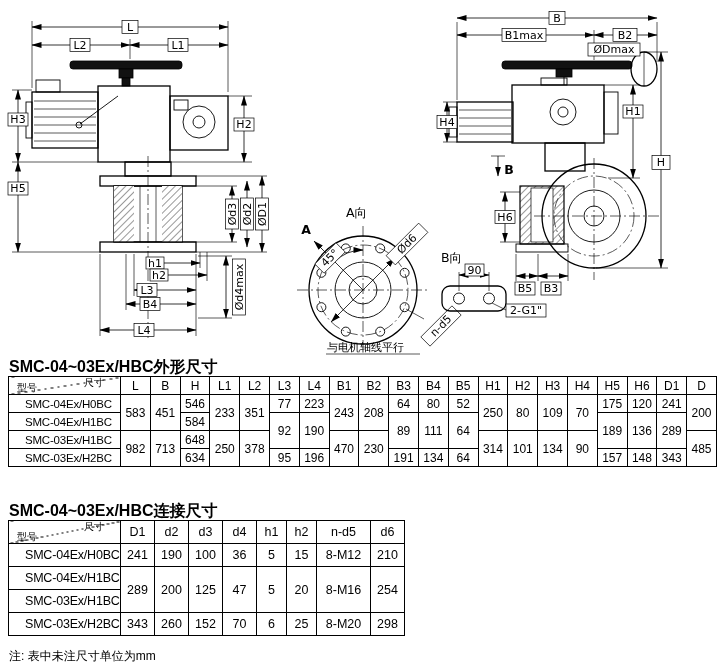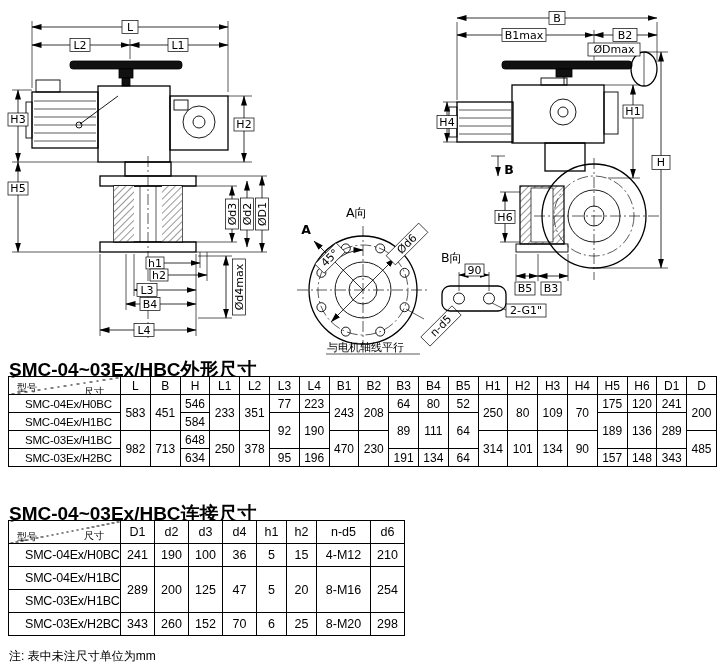"SMC-04~03Ex/HBC外形尺寸" .sec-title { font-size: 19px -> 16px }
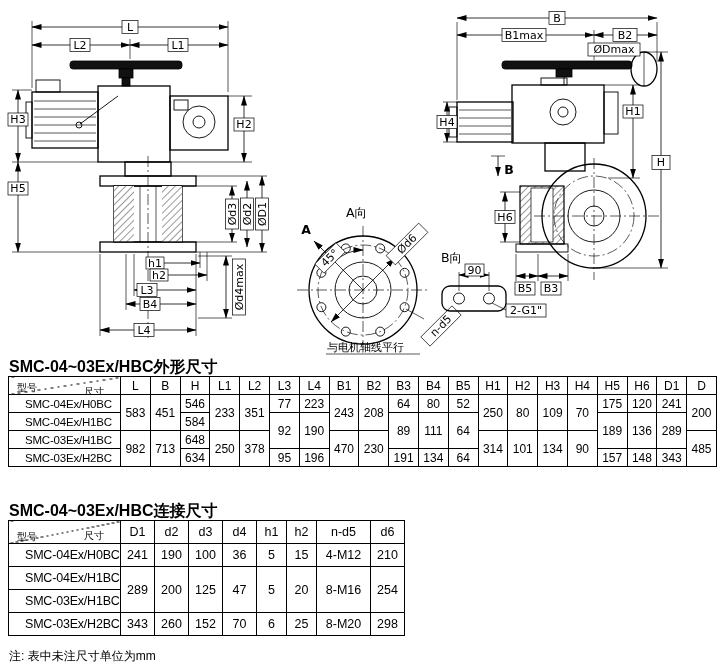"型号" td.corner span { margin-top: 9px -> none }
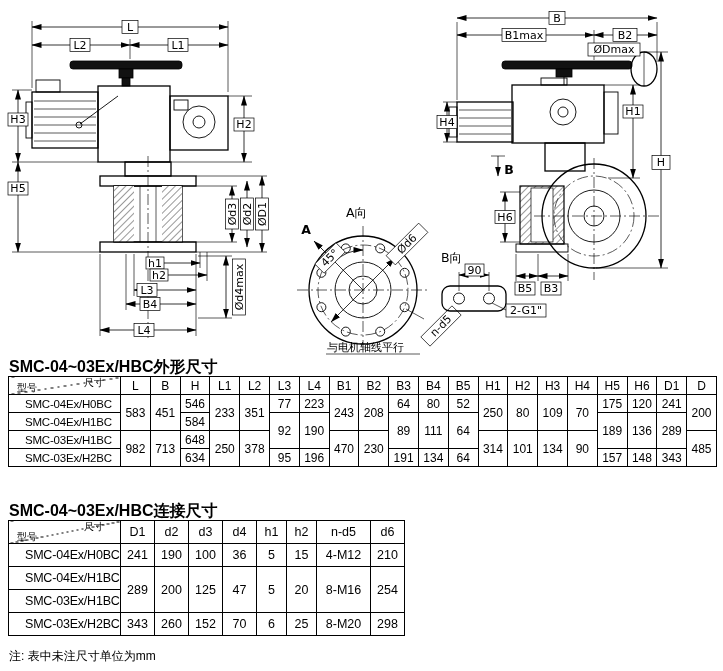"4-M12" td { text: 4-M12 -> 8-M12 }
